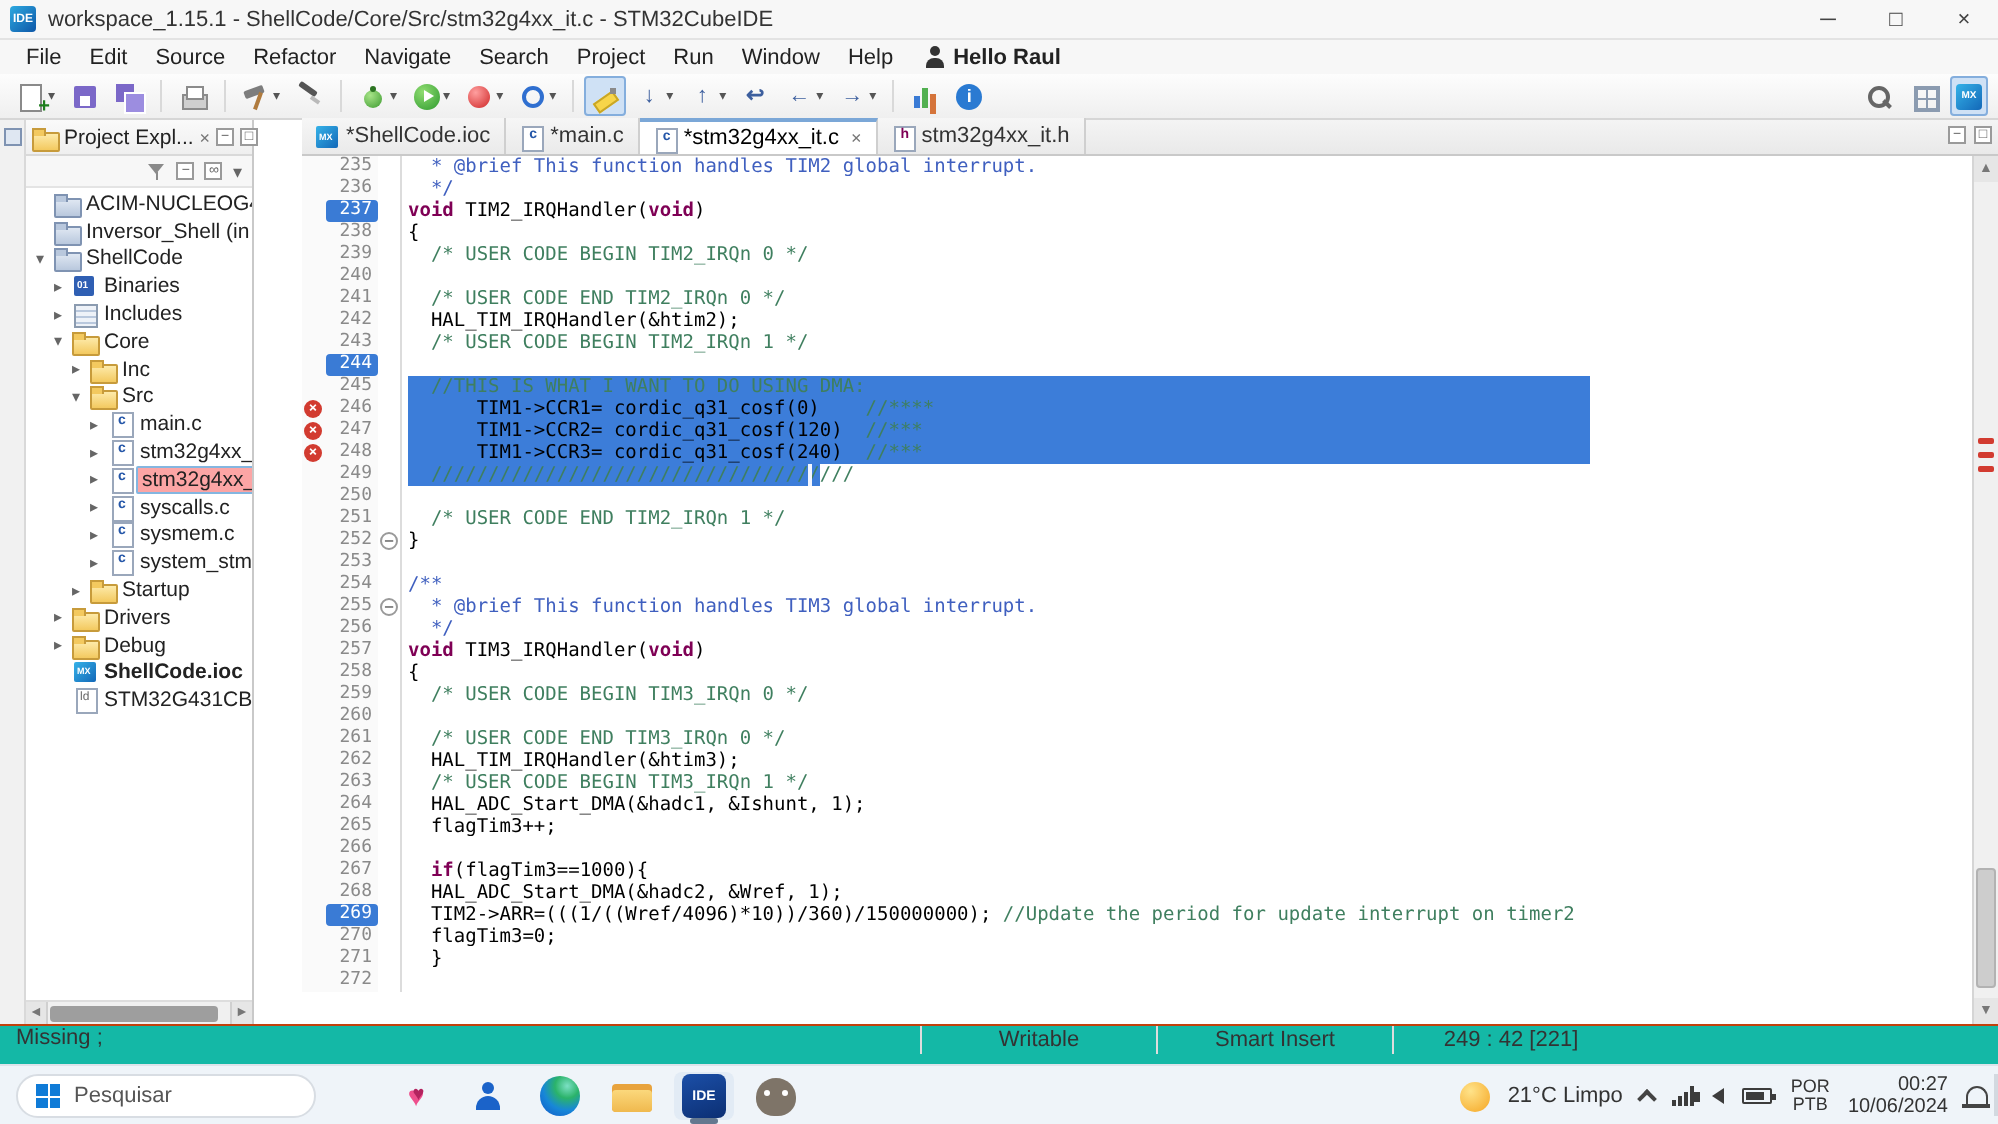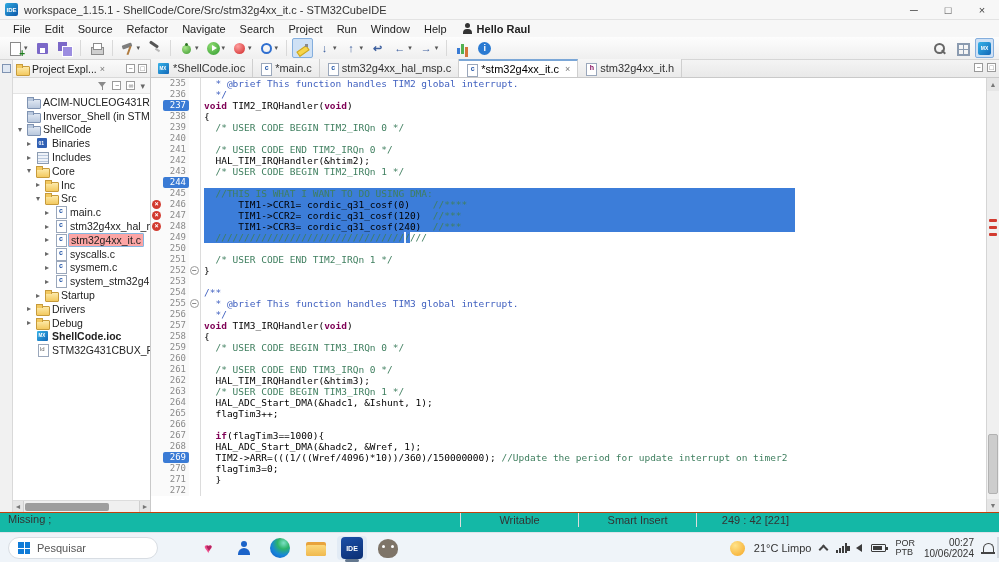"Project Expl..." #explorer { width: 138px -> 114px }
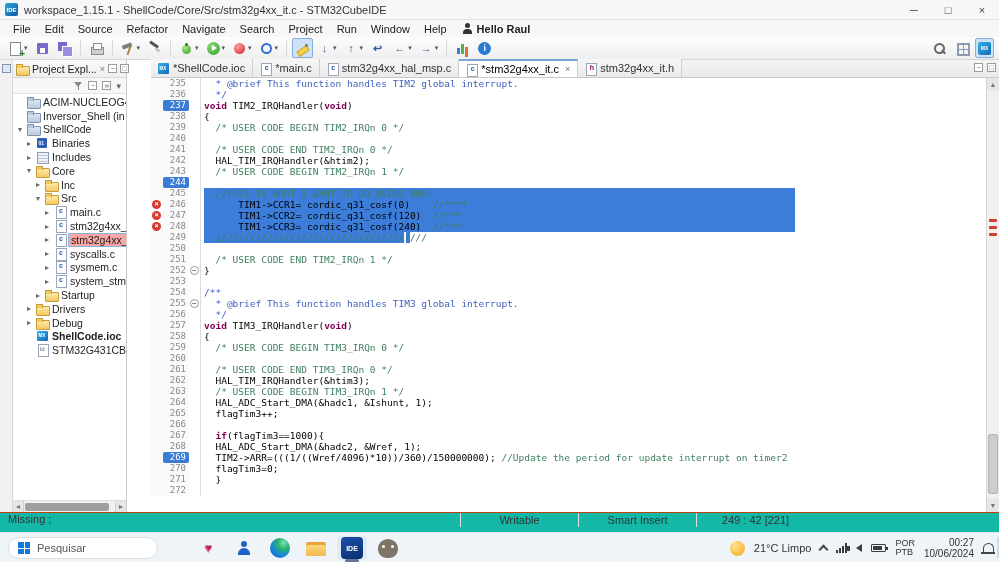"stm32g4xx_hal_msp.c" div.etab { html: <div> <span></span> <span>stm32g4xx_hal_msp.c</span> </div> -> none }
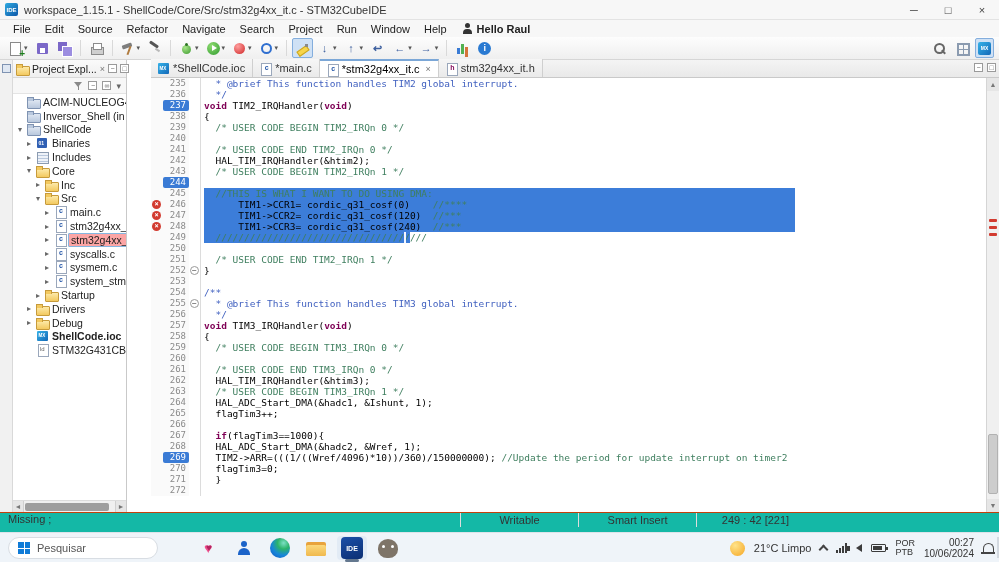"POR" .lang { text-align: left -> center }
